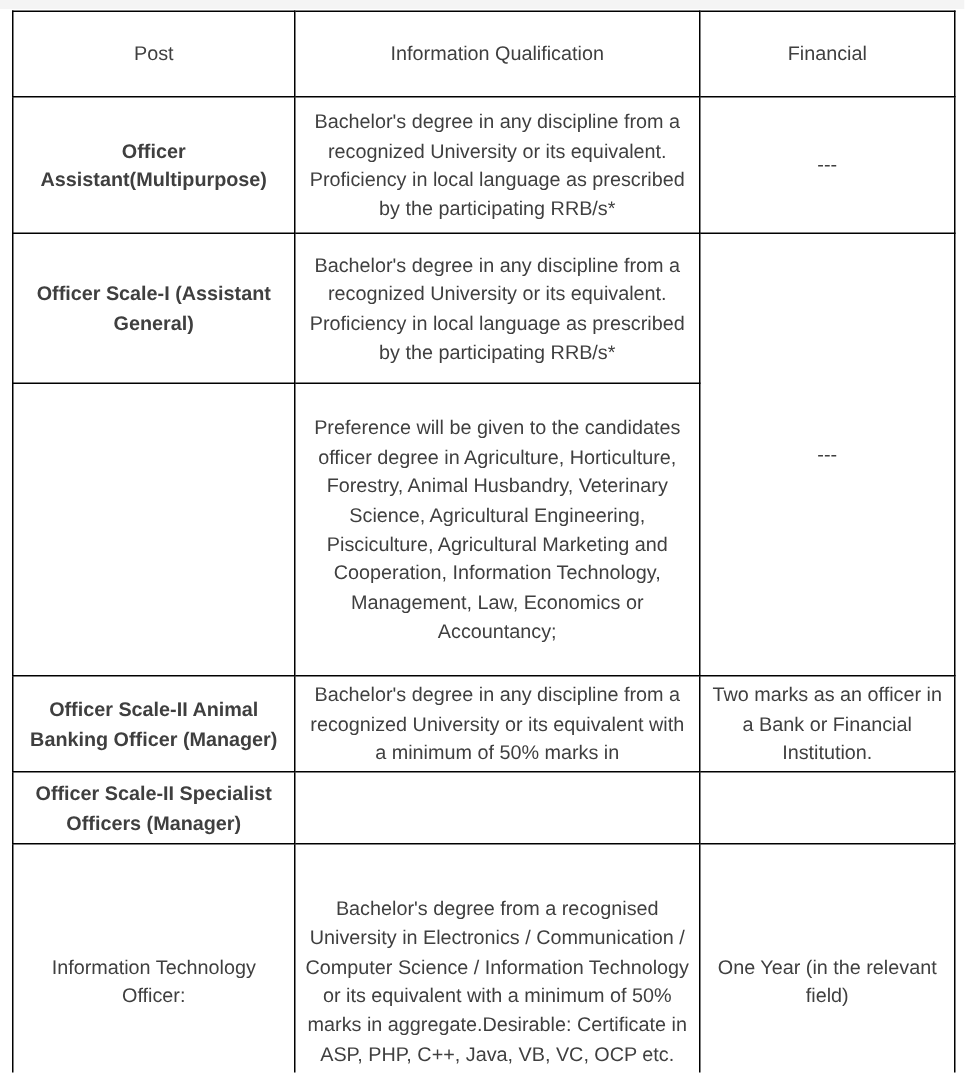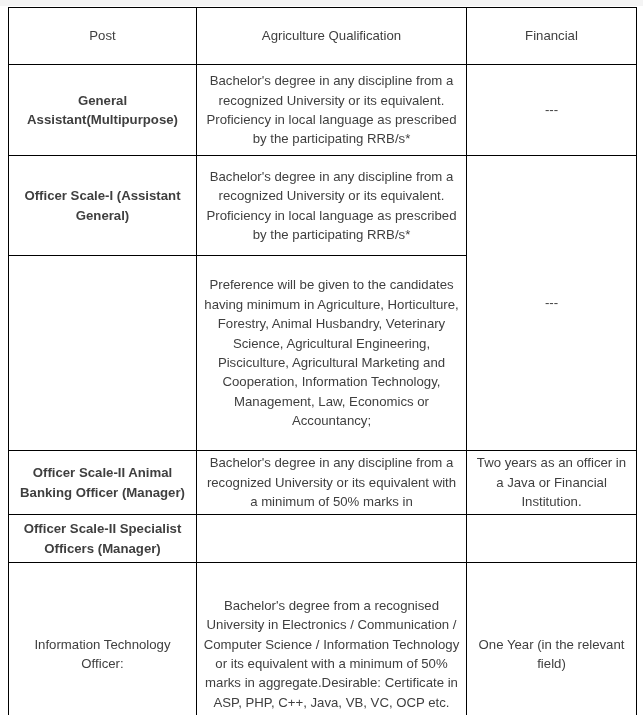"Agriculture Qualification" td.qual-cell { text: Agriculture -> Information }
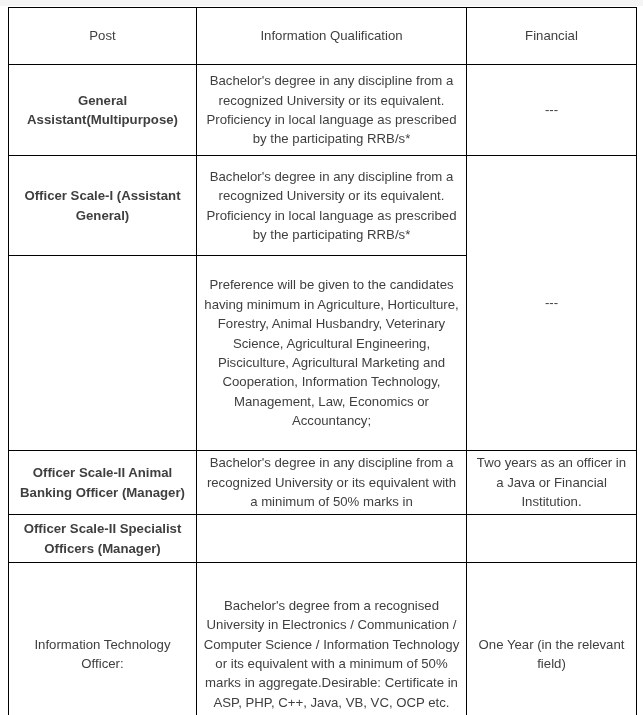"General Assistant(Multipurpose)" td.post-cell { text: General -> Officer }
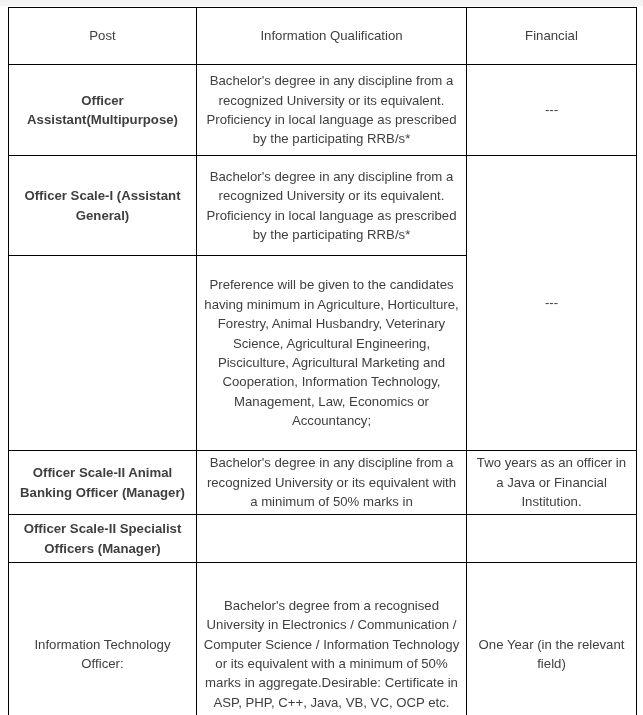"Preference will be given to" td.qual-cell { text: having minimum -> officer degree }
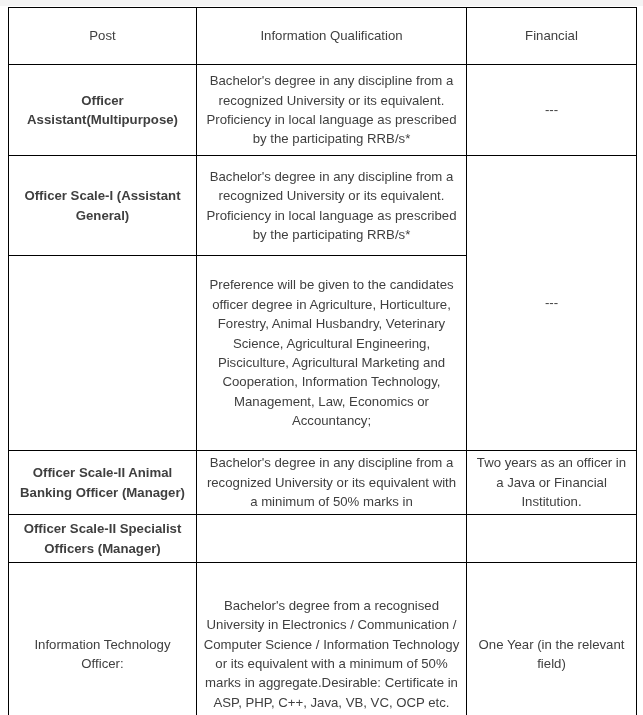"Two years as an officer" td.exp-cell { text: years as an officer in a Java -> marks as an officer in a Bank }
